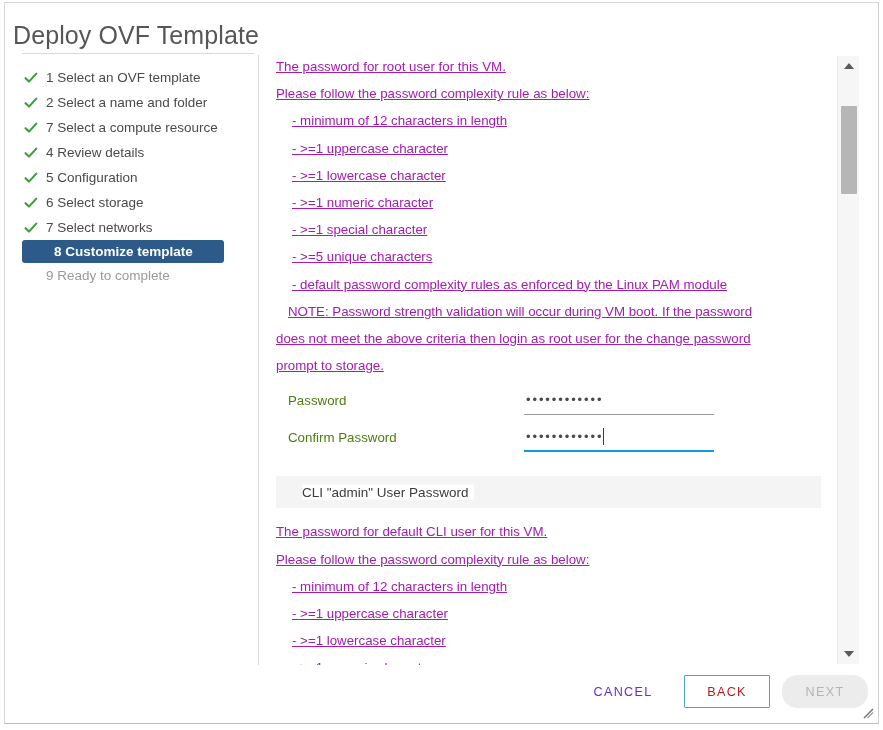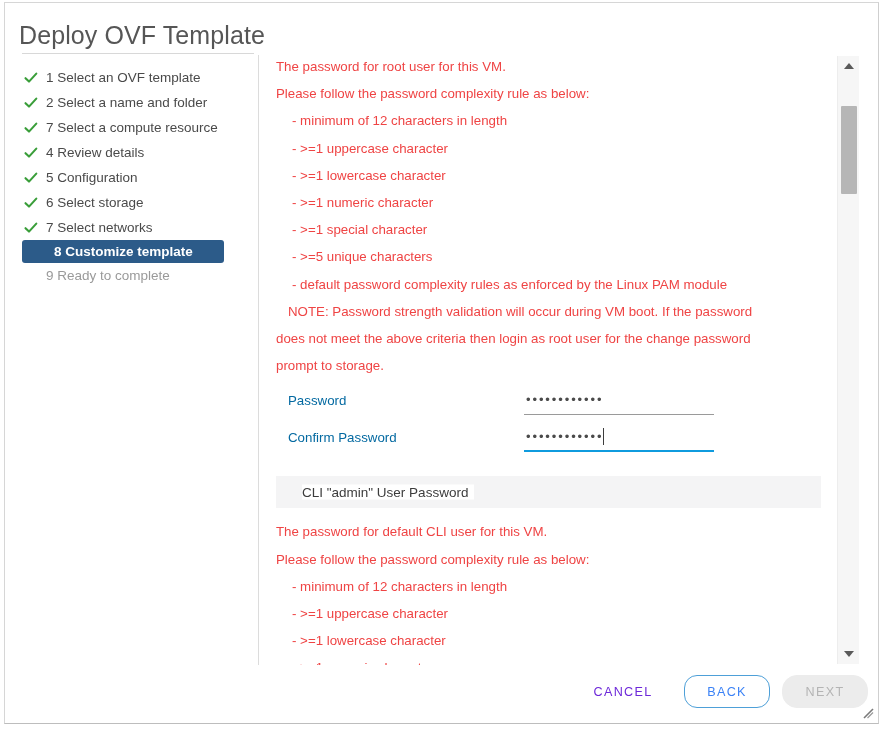"Deploy OVF Template" #title { left: 14px -> 8px }
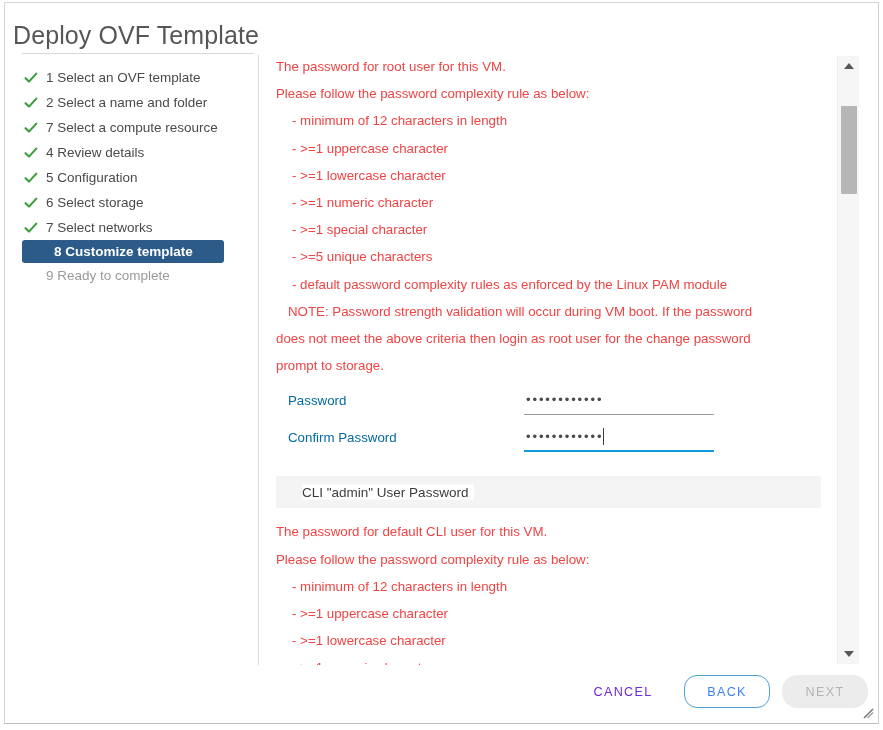"The password for root user" .ptxt { color: #ef4444 -> #a21caf; text-decoration: none -> underline }
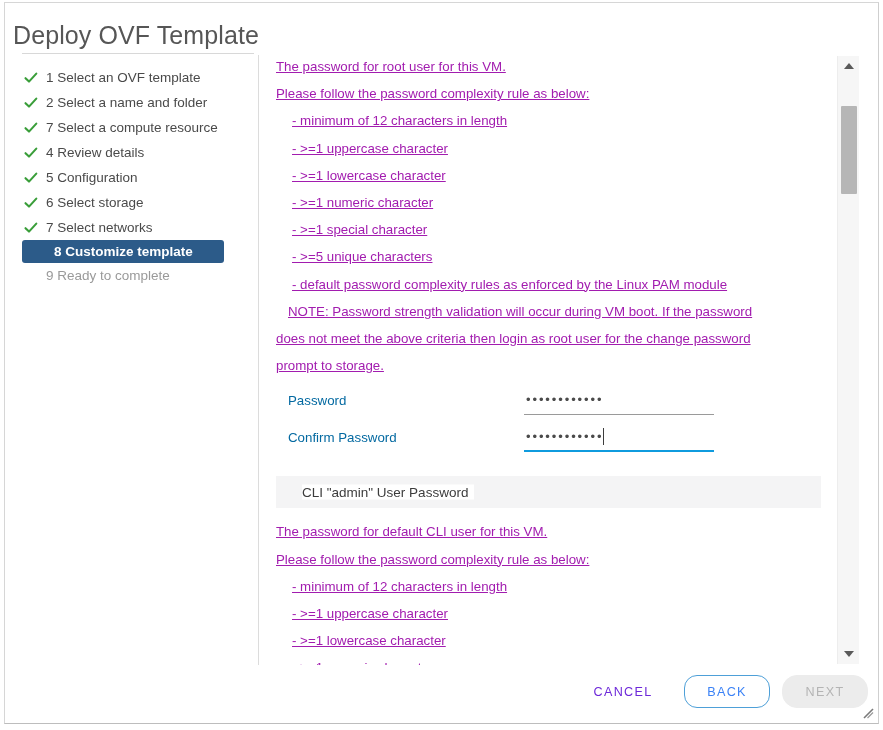"Password" .form-label { color: #0369a1 -> #4d7c0f }
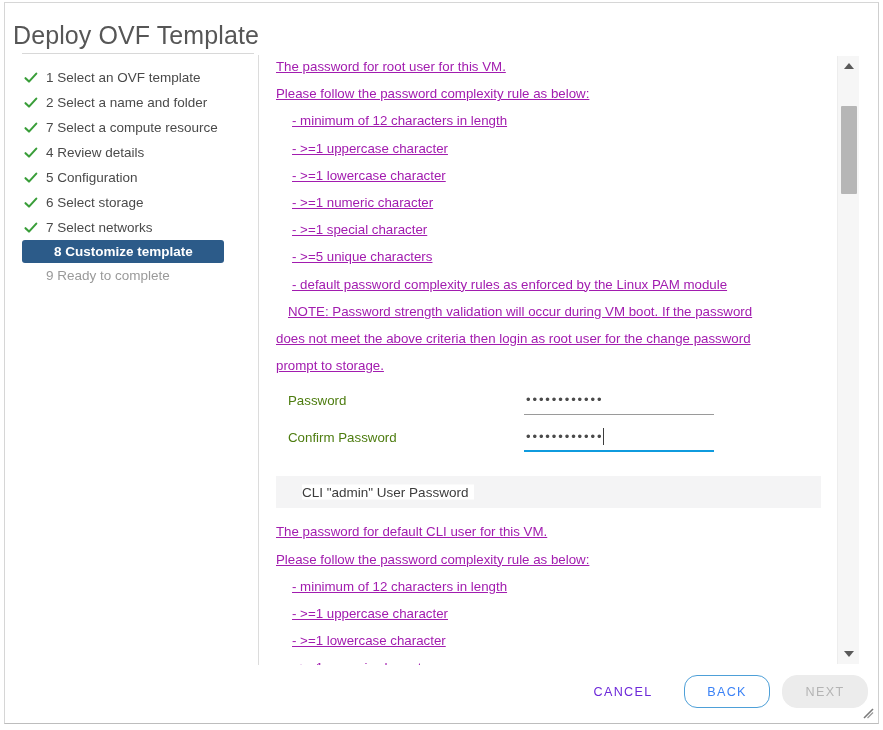"BACK" #btn-back { border-radius: 13px -> 1px; color: #3b82f6 -> #b91c1c }
